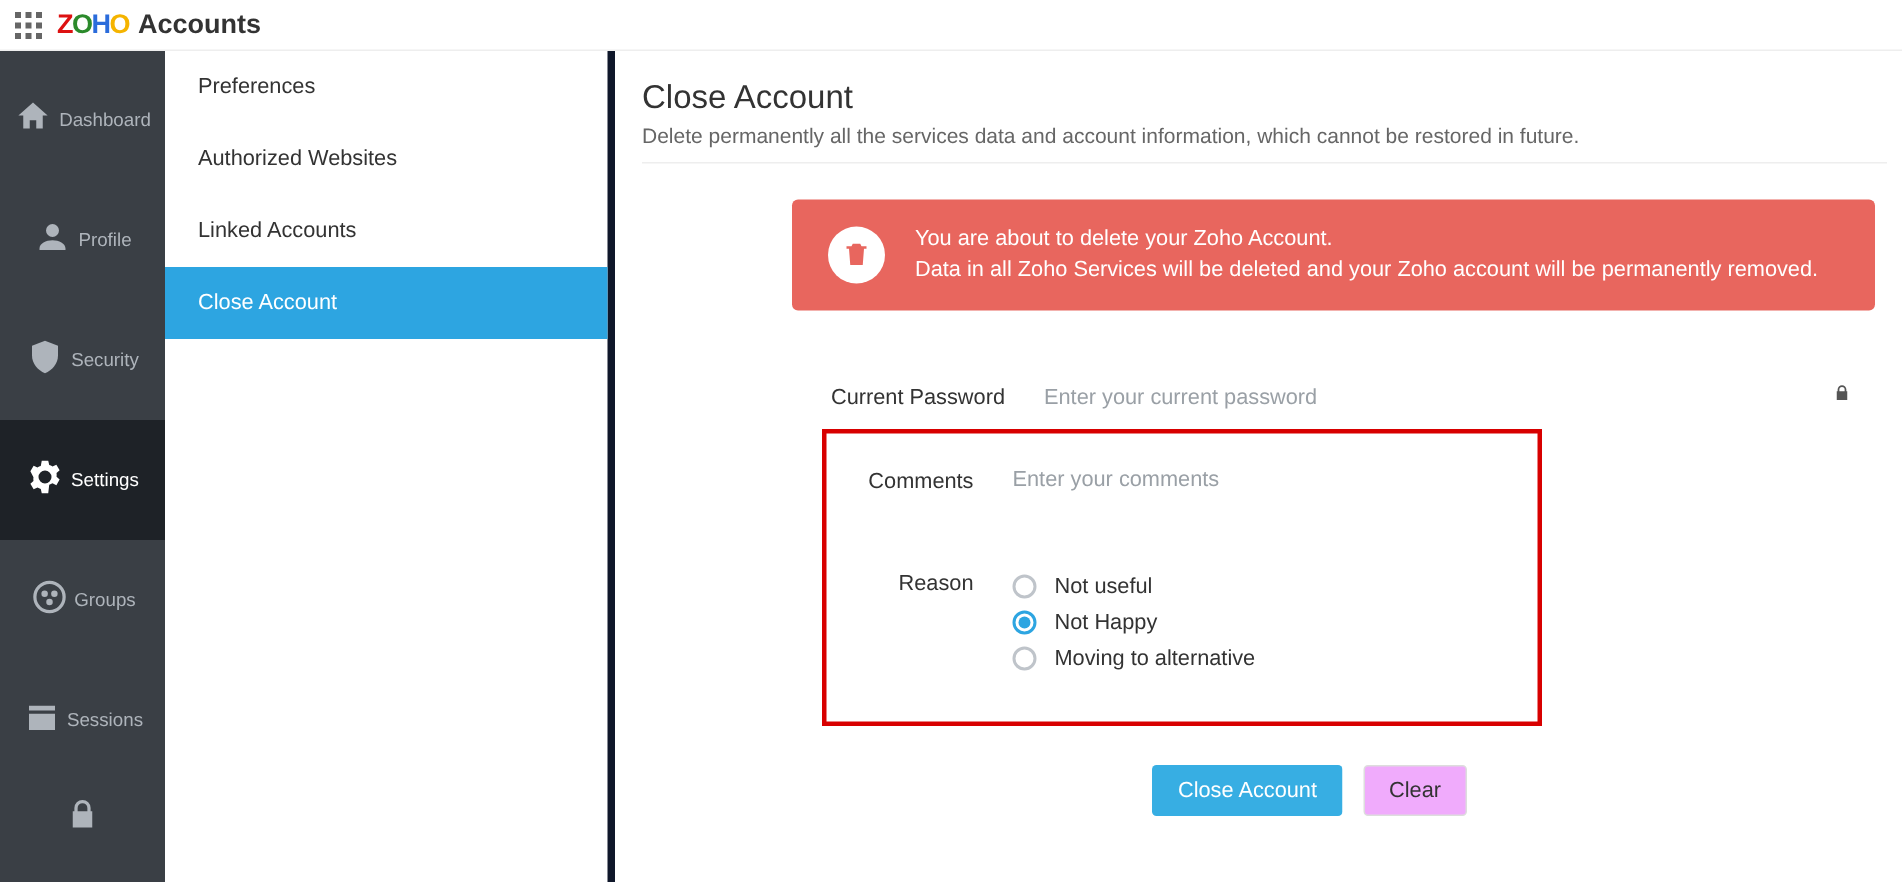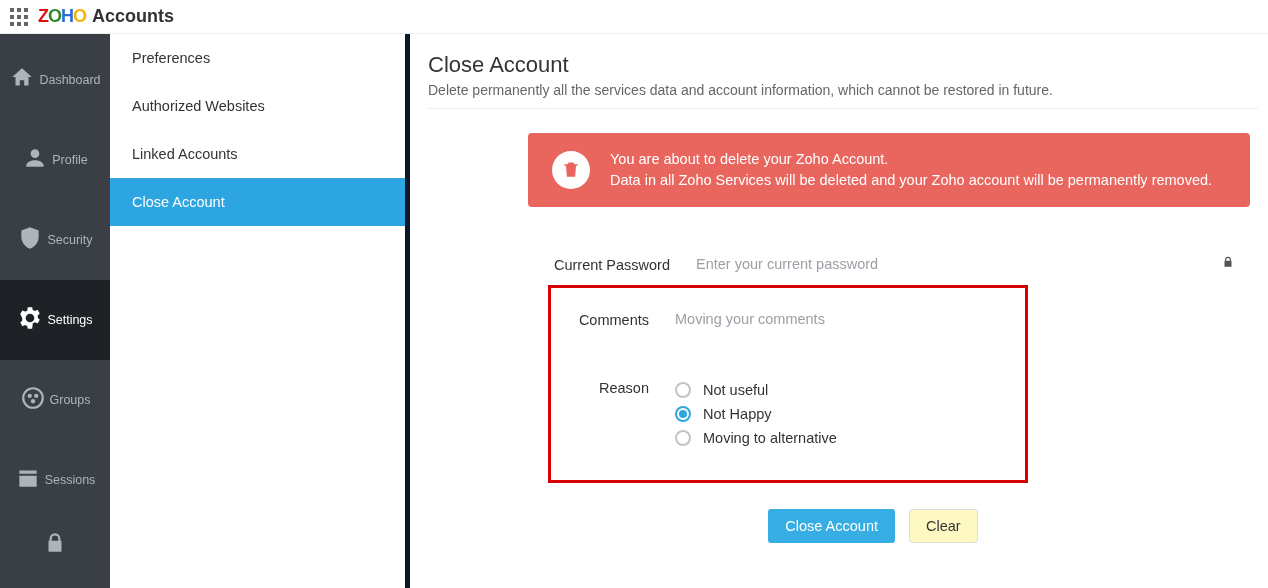"Moving your comments" span.hint { text: Moving -> Enter }
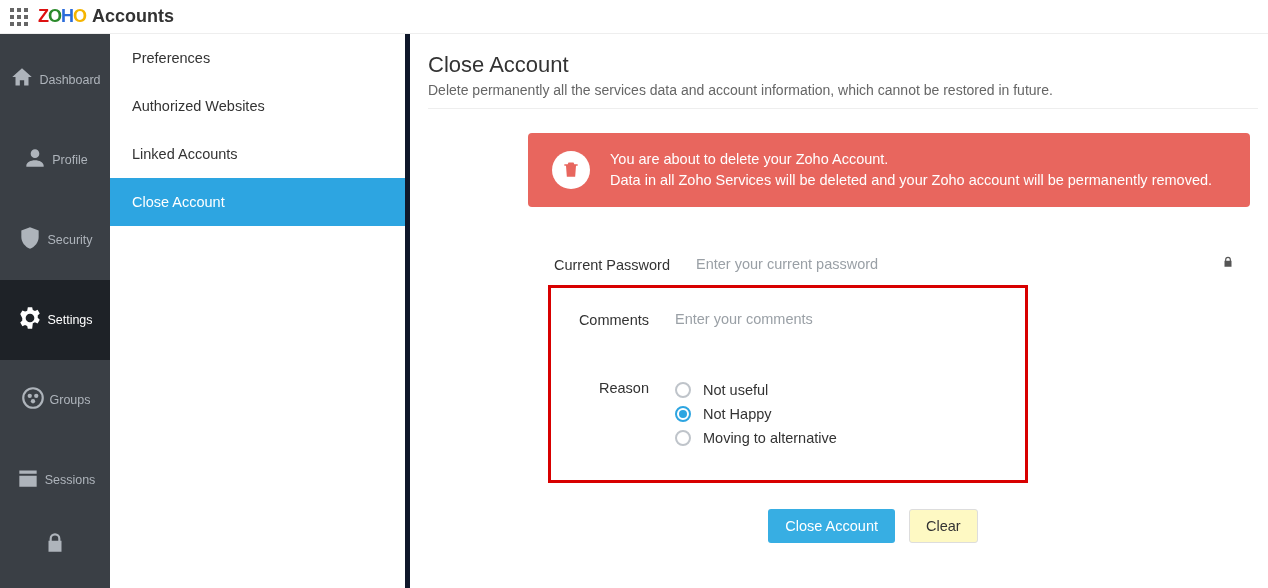"Clear" .btn-default { background: #fef9c3 -> #f0abfc }
